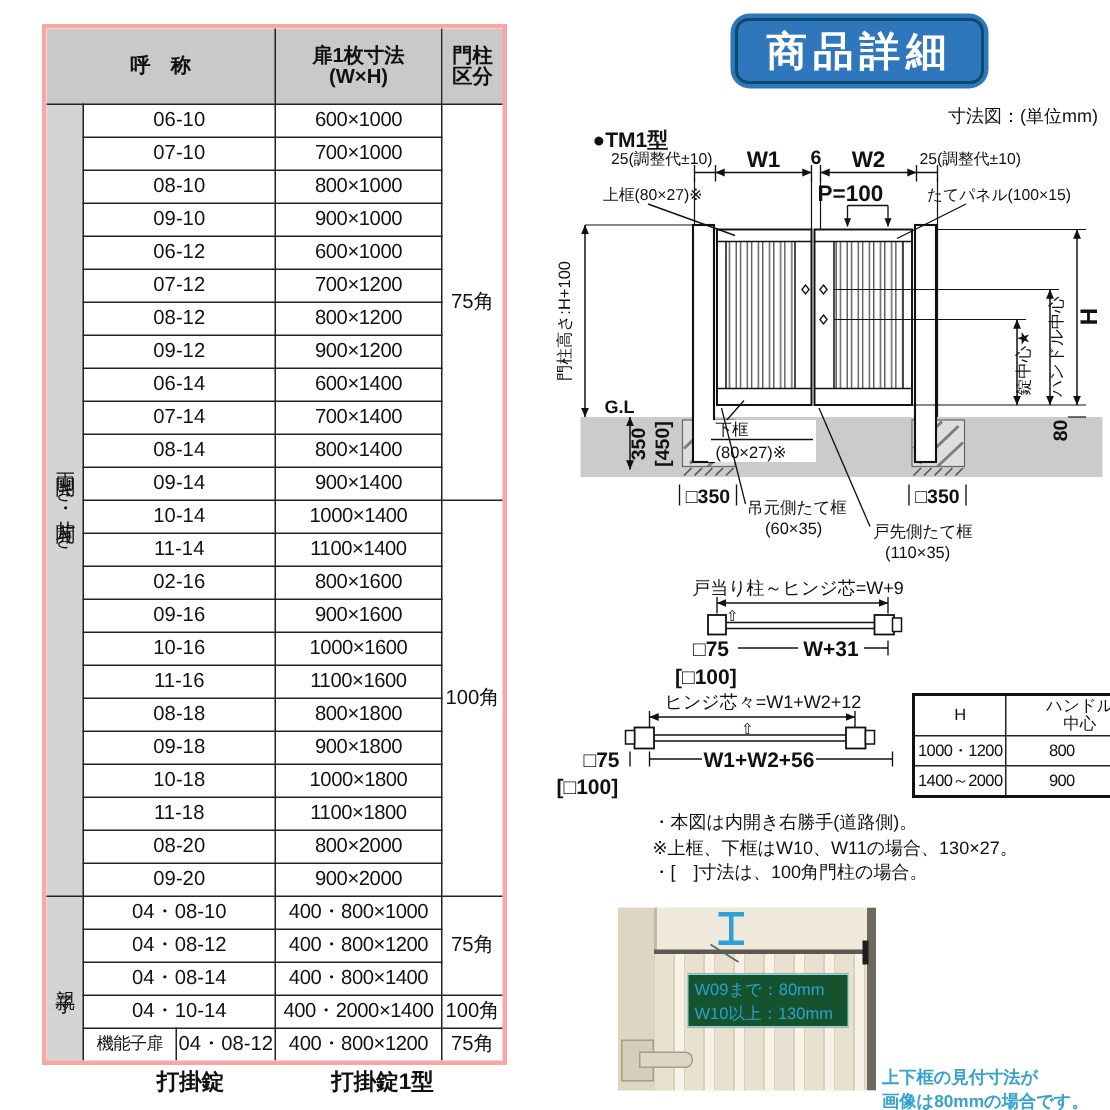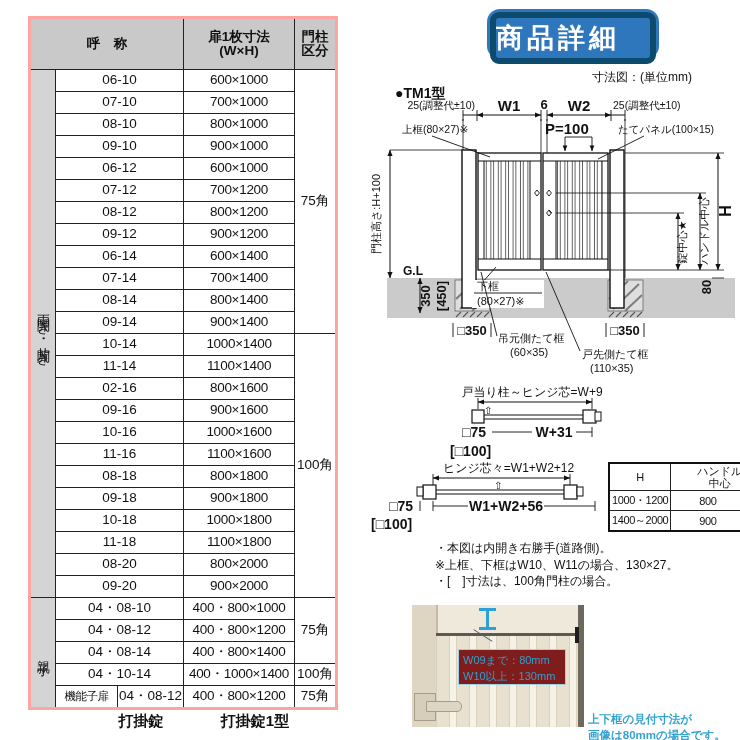"商品詳細" .badge-inner { border: 6px solid #0c4a6e -> 2px solid #0c4a6e; text-align: left -> center }
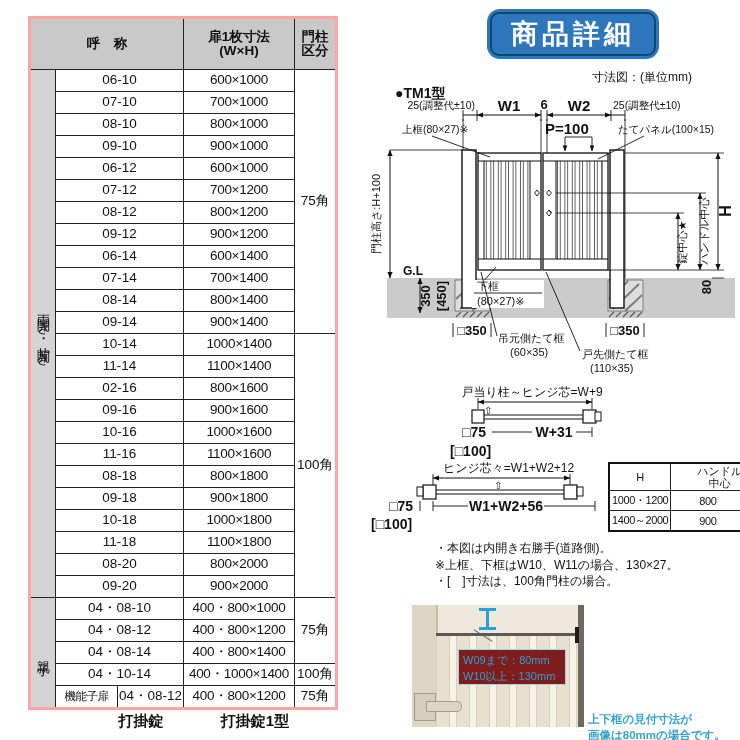"寸法図：(単位mm)" .dim-note { left: 592px -> 632px }
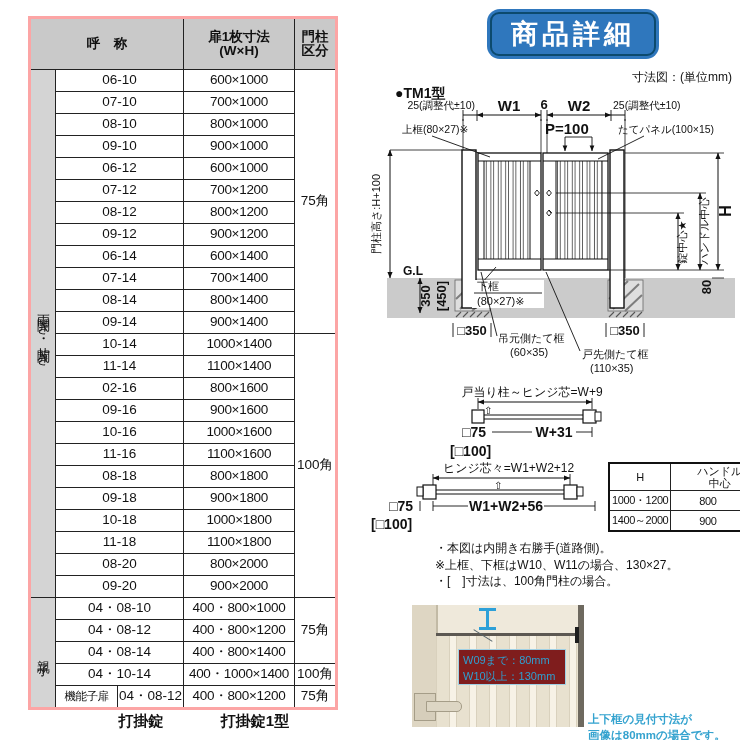"W09まで：80mm" .callout { background: #7f1d1d -> #14532d }
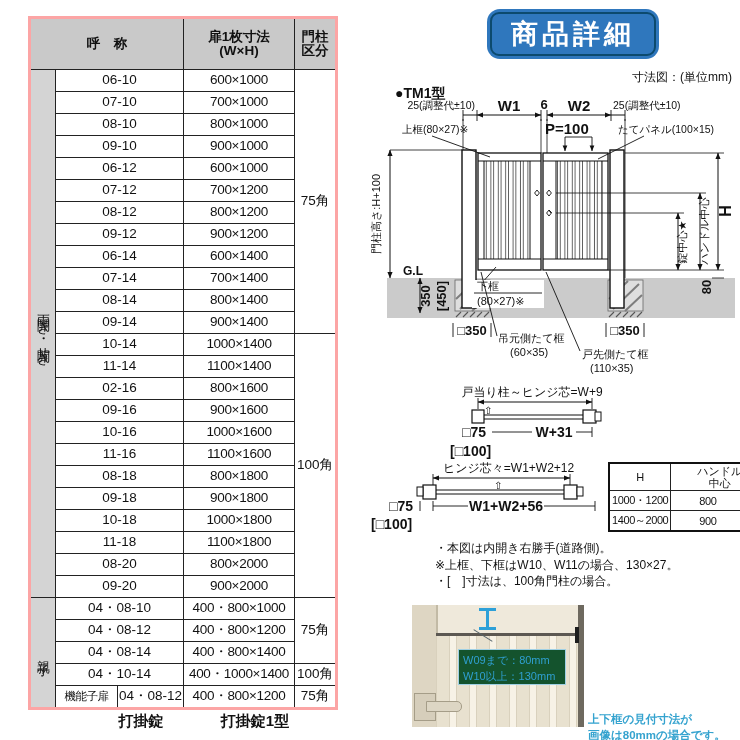"400・1000×1400" td.size { text: 1000 -> 2000 }
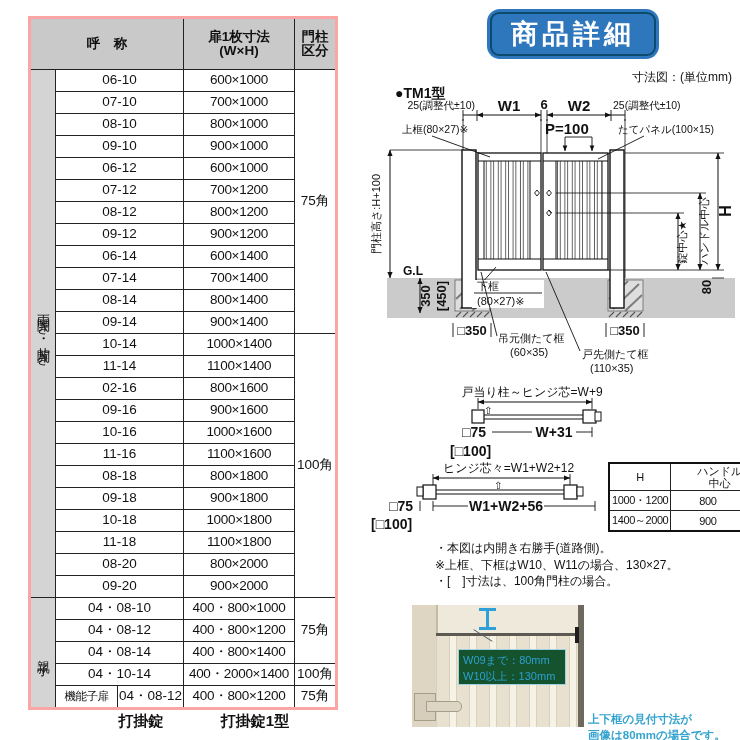"打掛錠" div.lock-label { left: 101px -> 87px }
